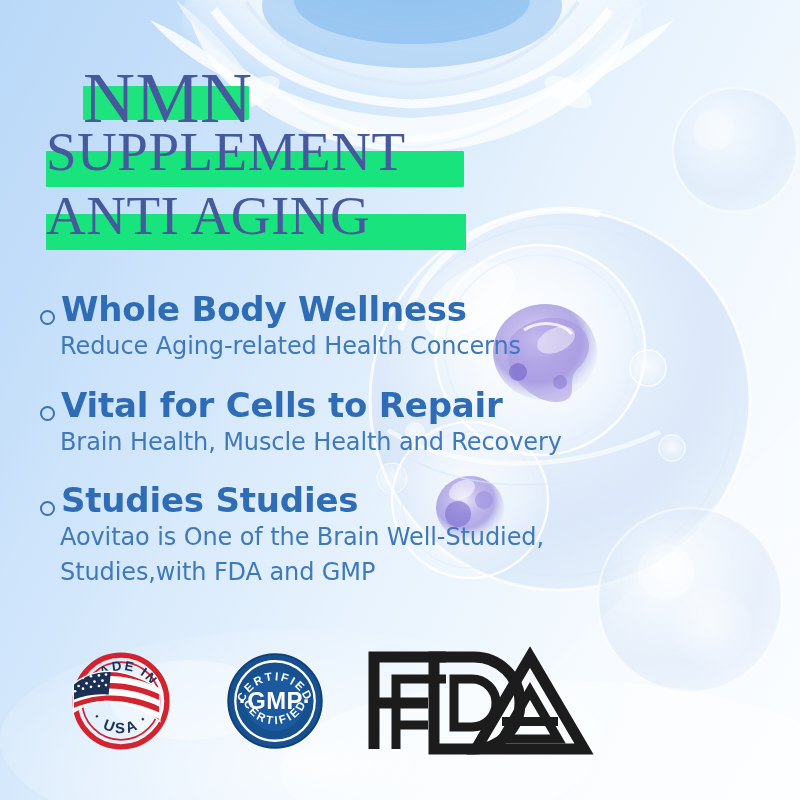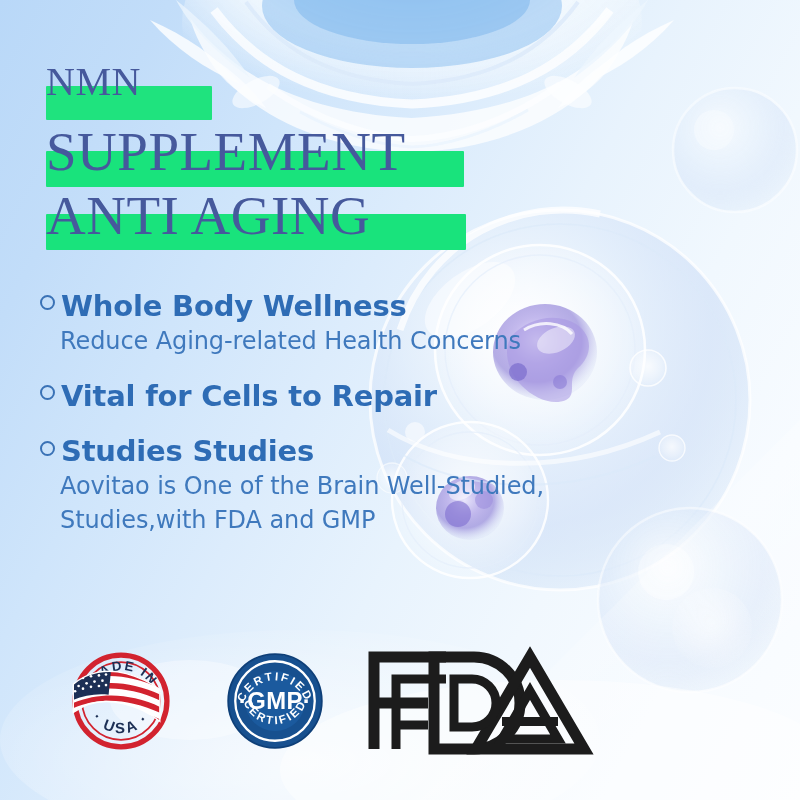"NMN" #hl-1 { font-size: 40px -> 72px; margin-left: none -> 37px }
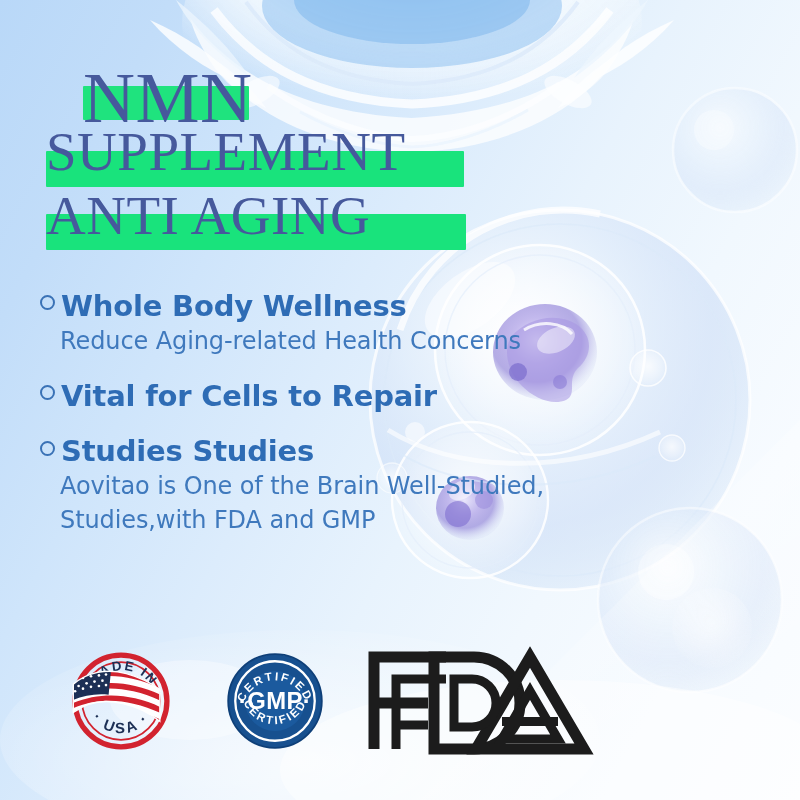"Whole Body Wellness" .bullet-head { align-items: center -> flex-end; font-size: 29px -> 34px }
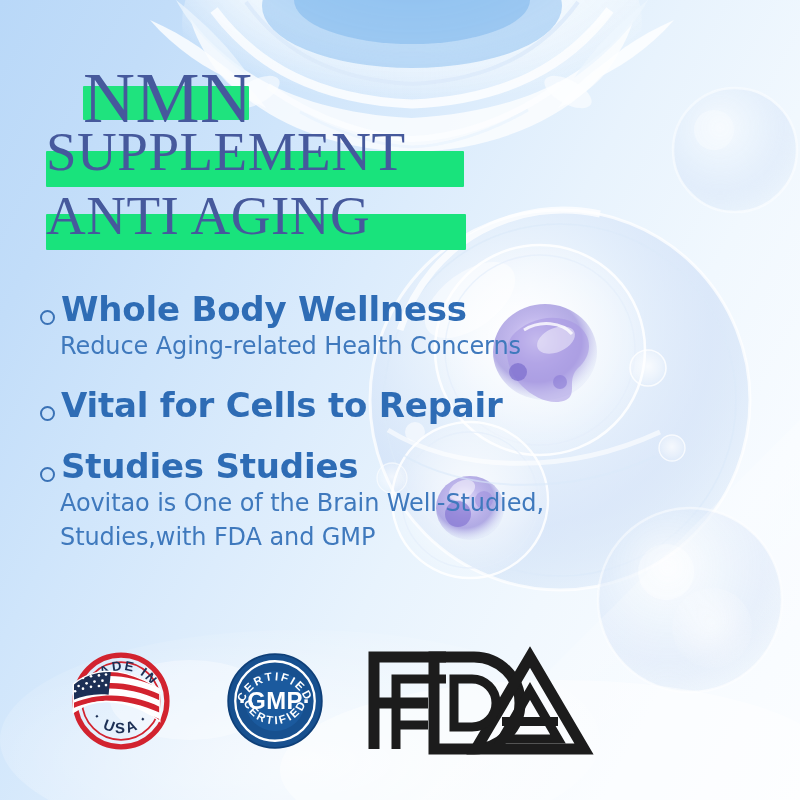"Brain Health, Muscle Health and" div.bullet-sub { html: none -> <div>Brain Health, Muscle Health and Recovery</div> }
